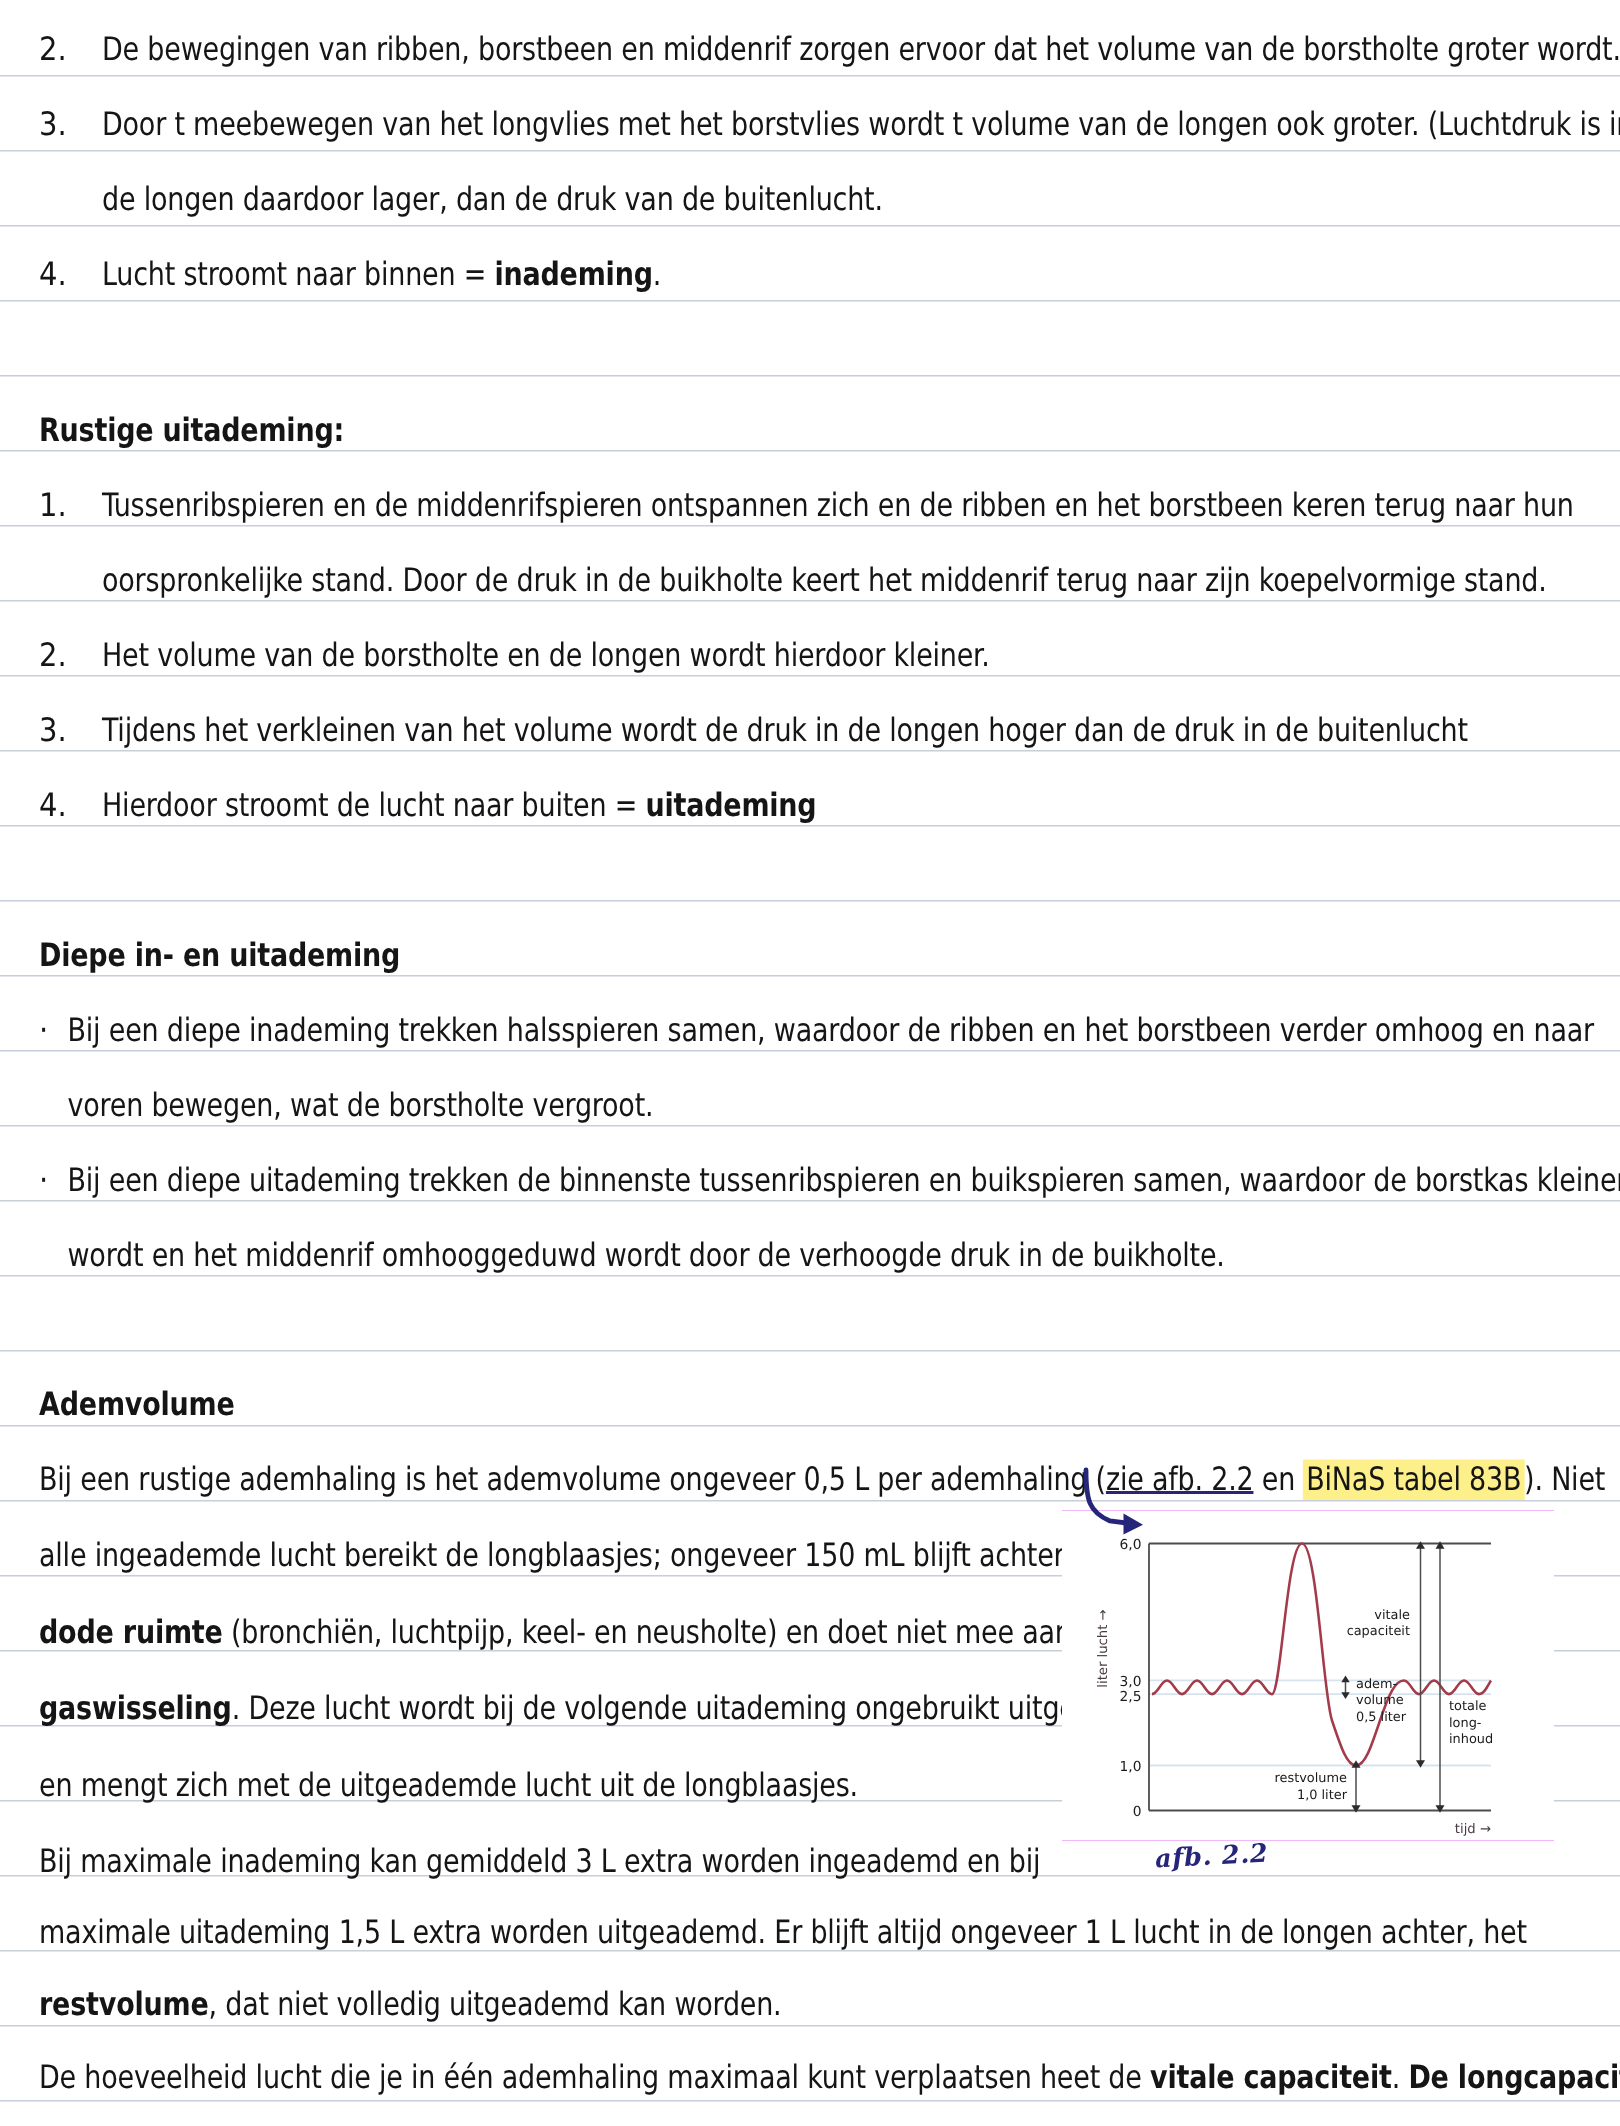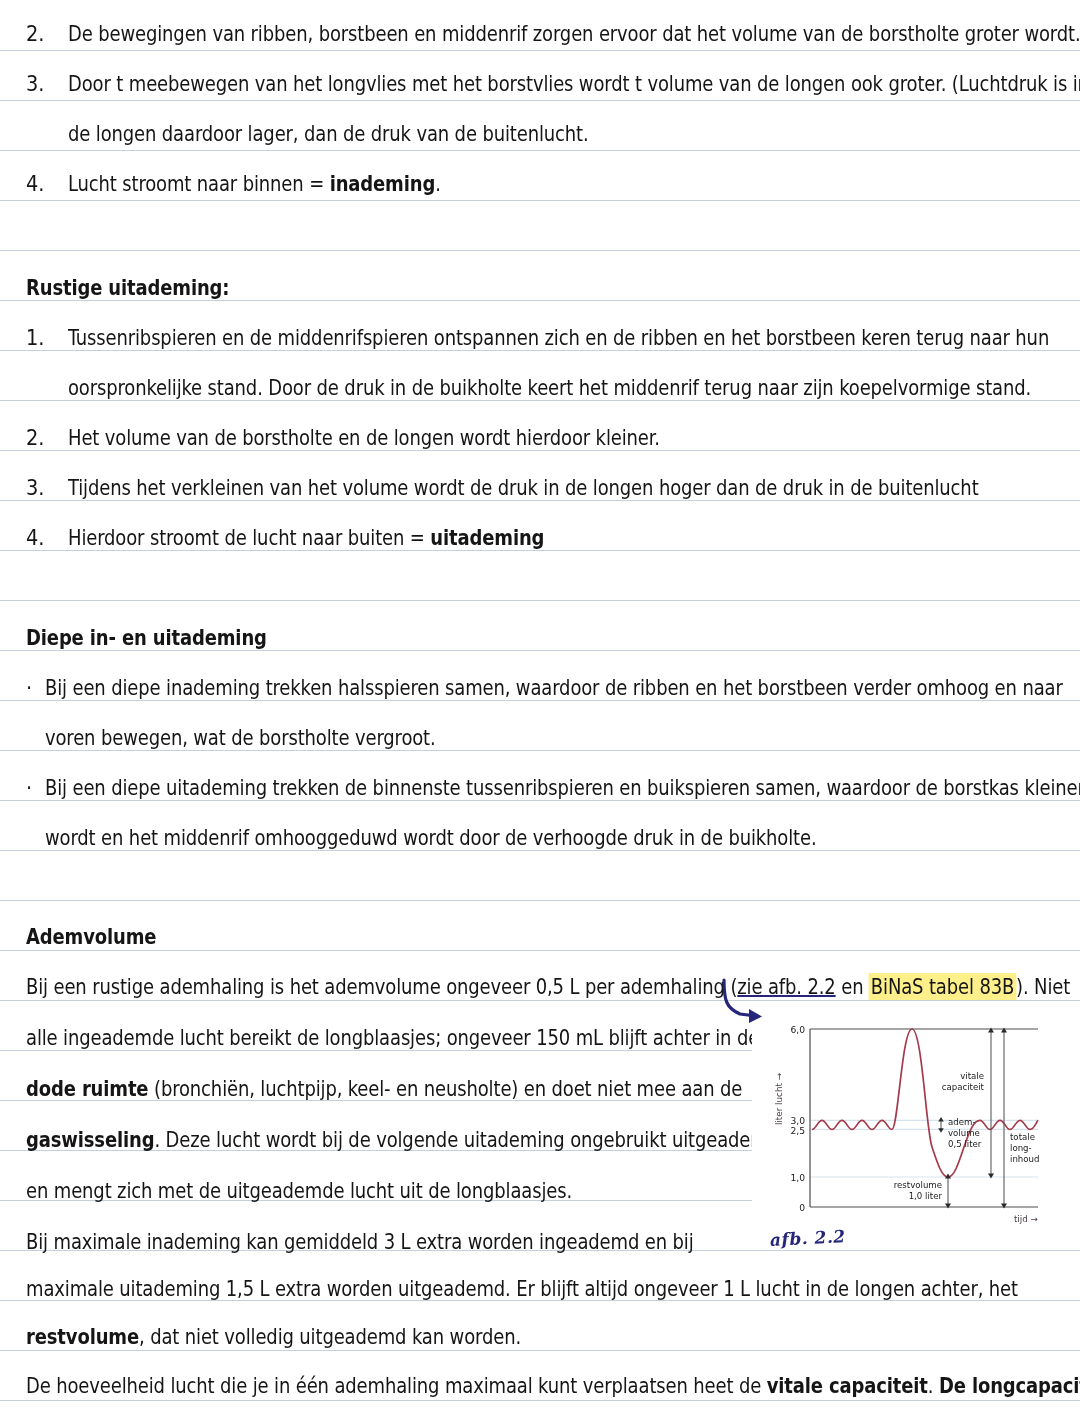"6,0" #figure { left: 752px -> 708px }
